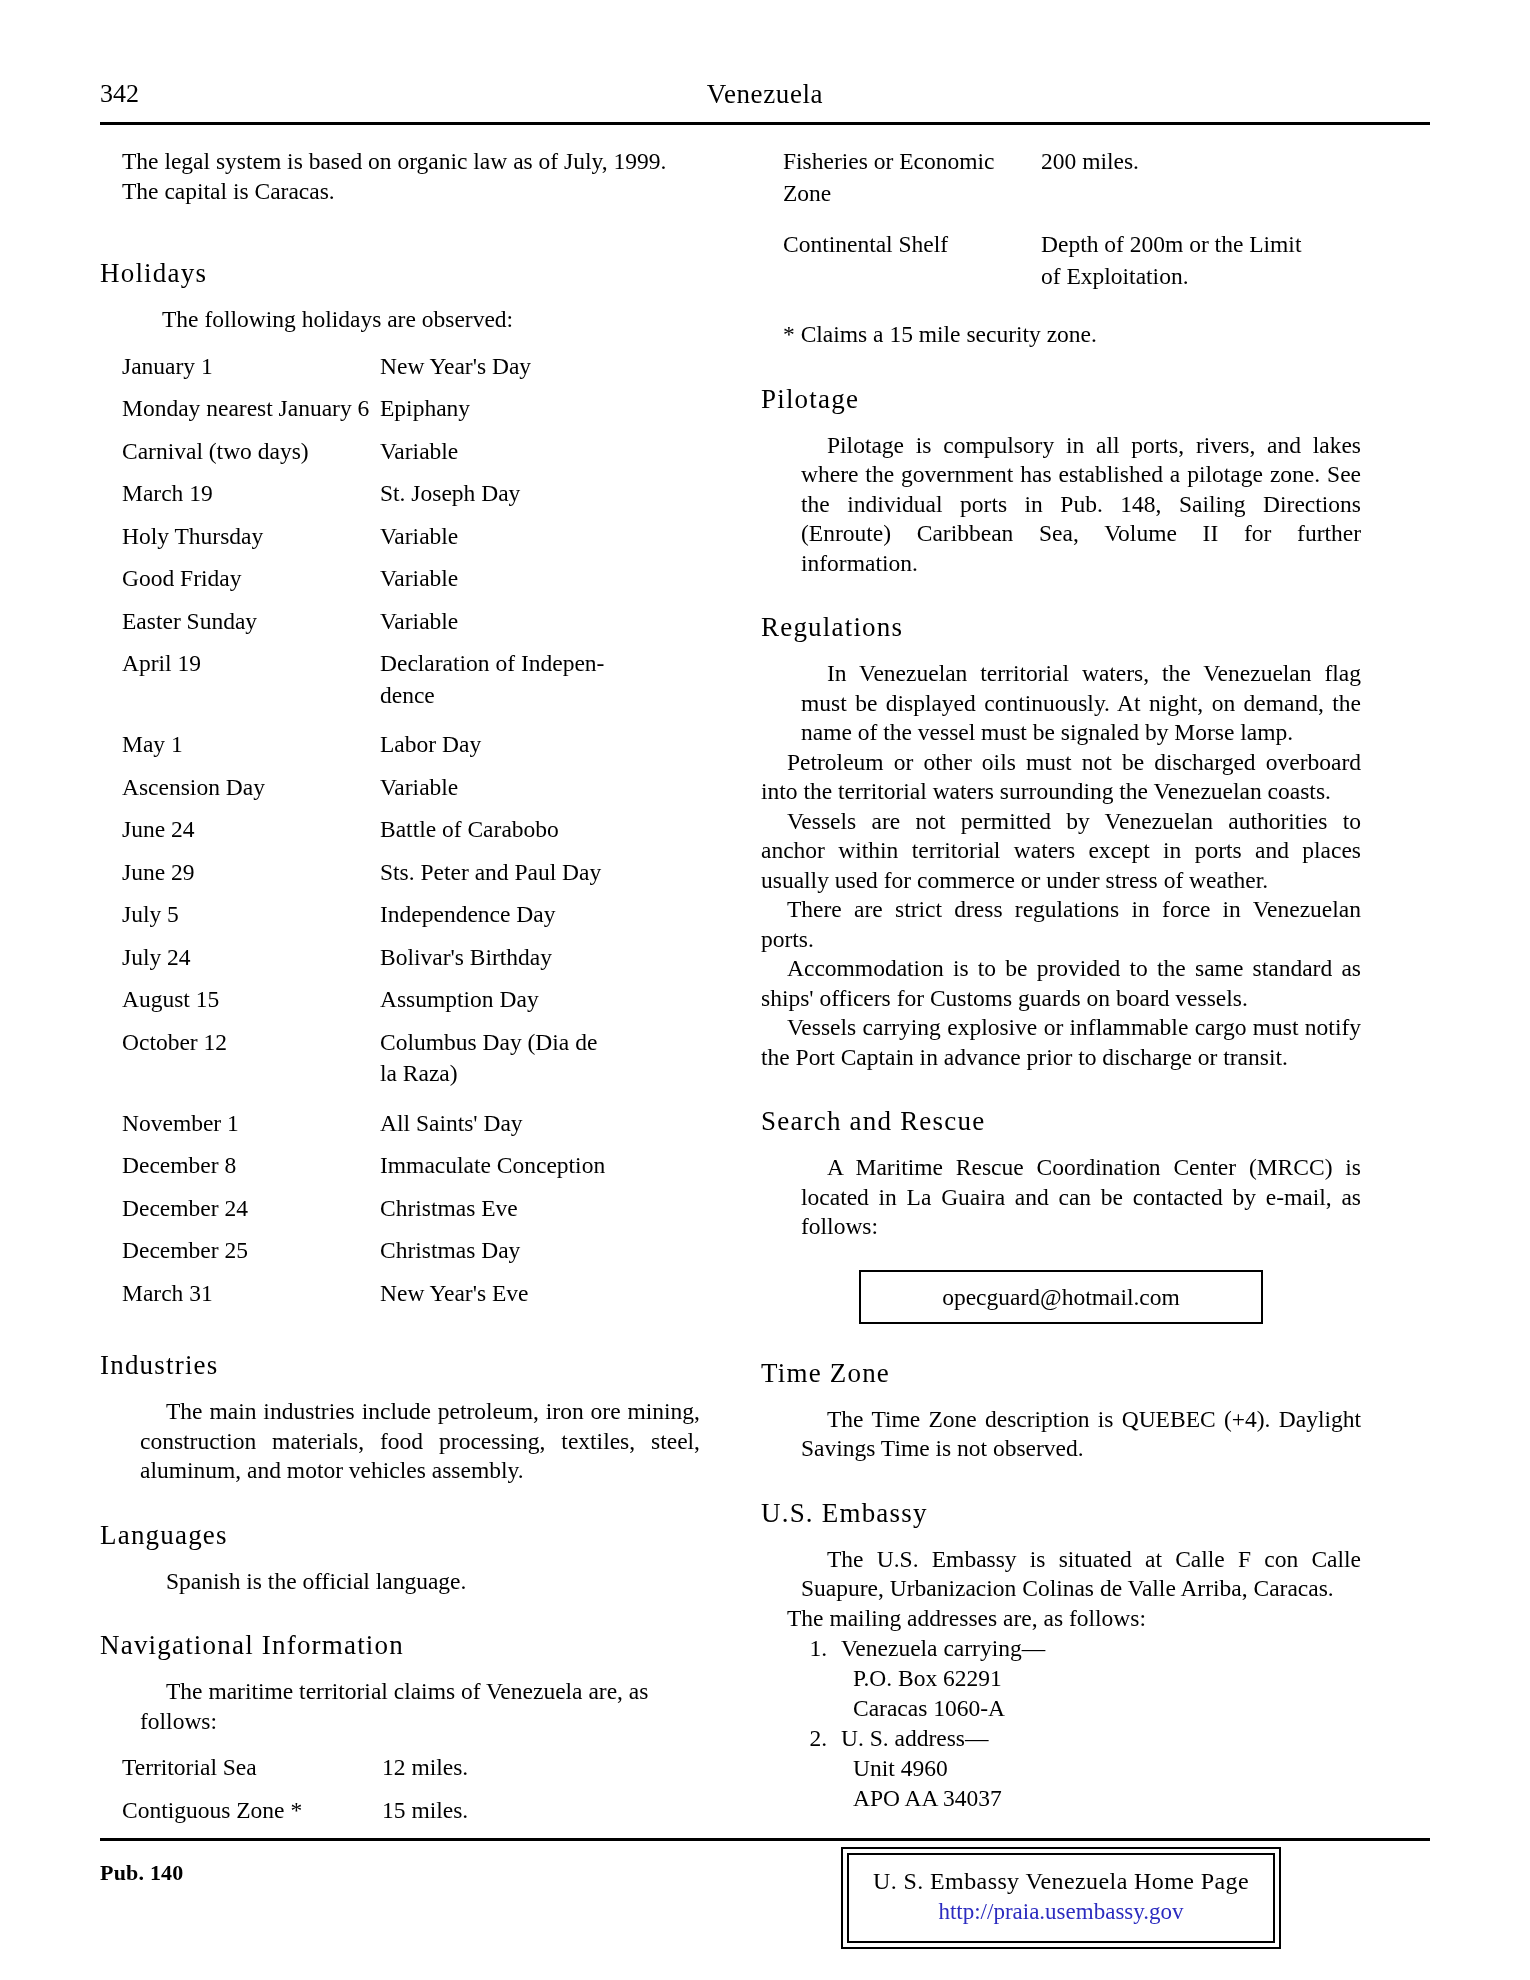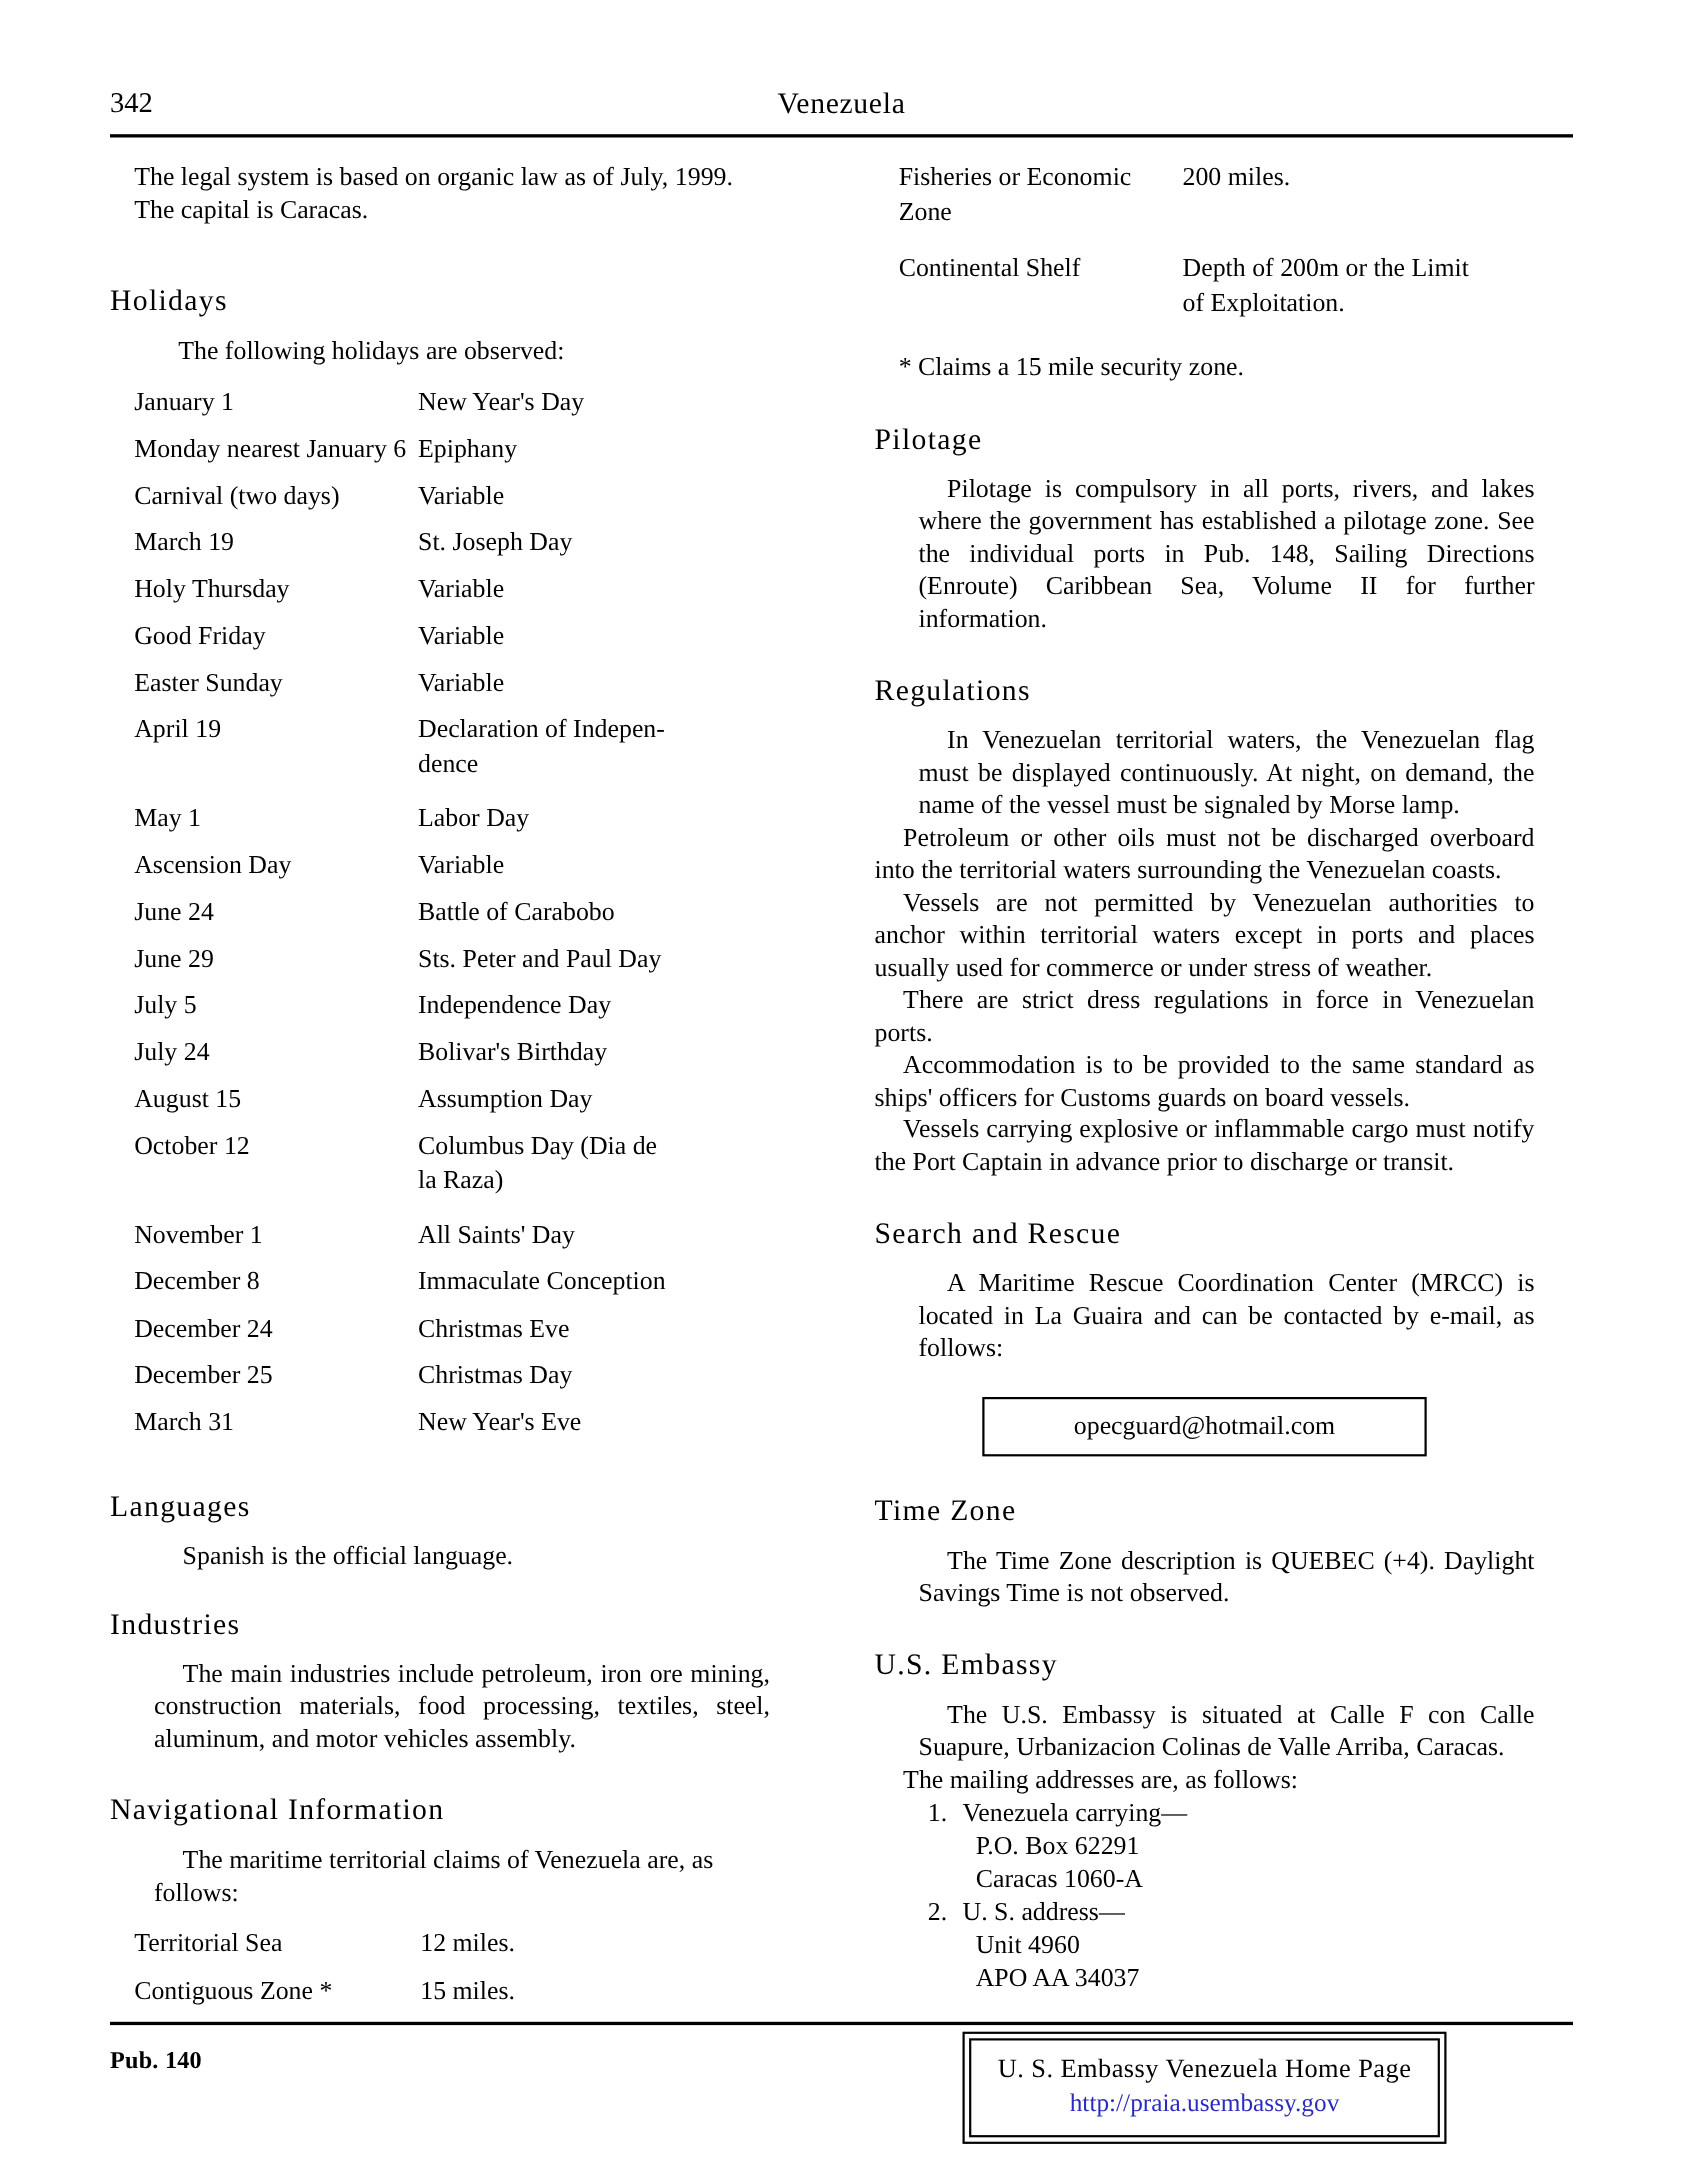"Fisheries or Economic Zone" .col-right { left: 795px -> 761px }
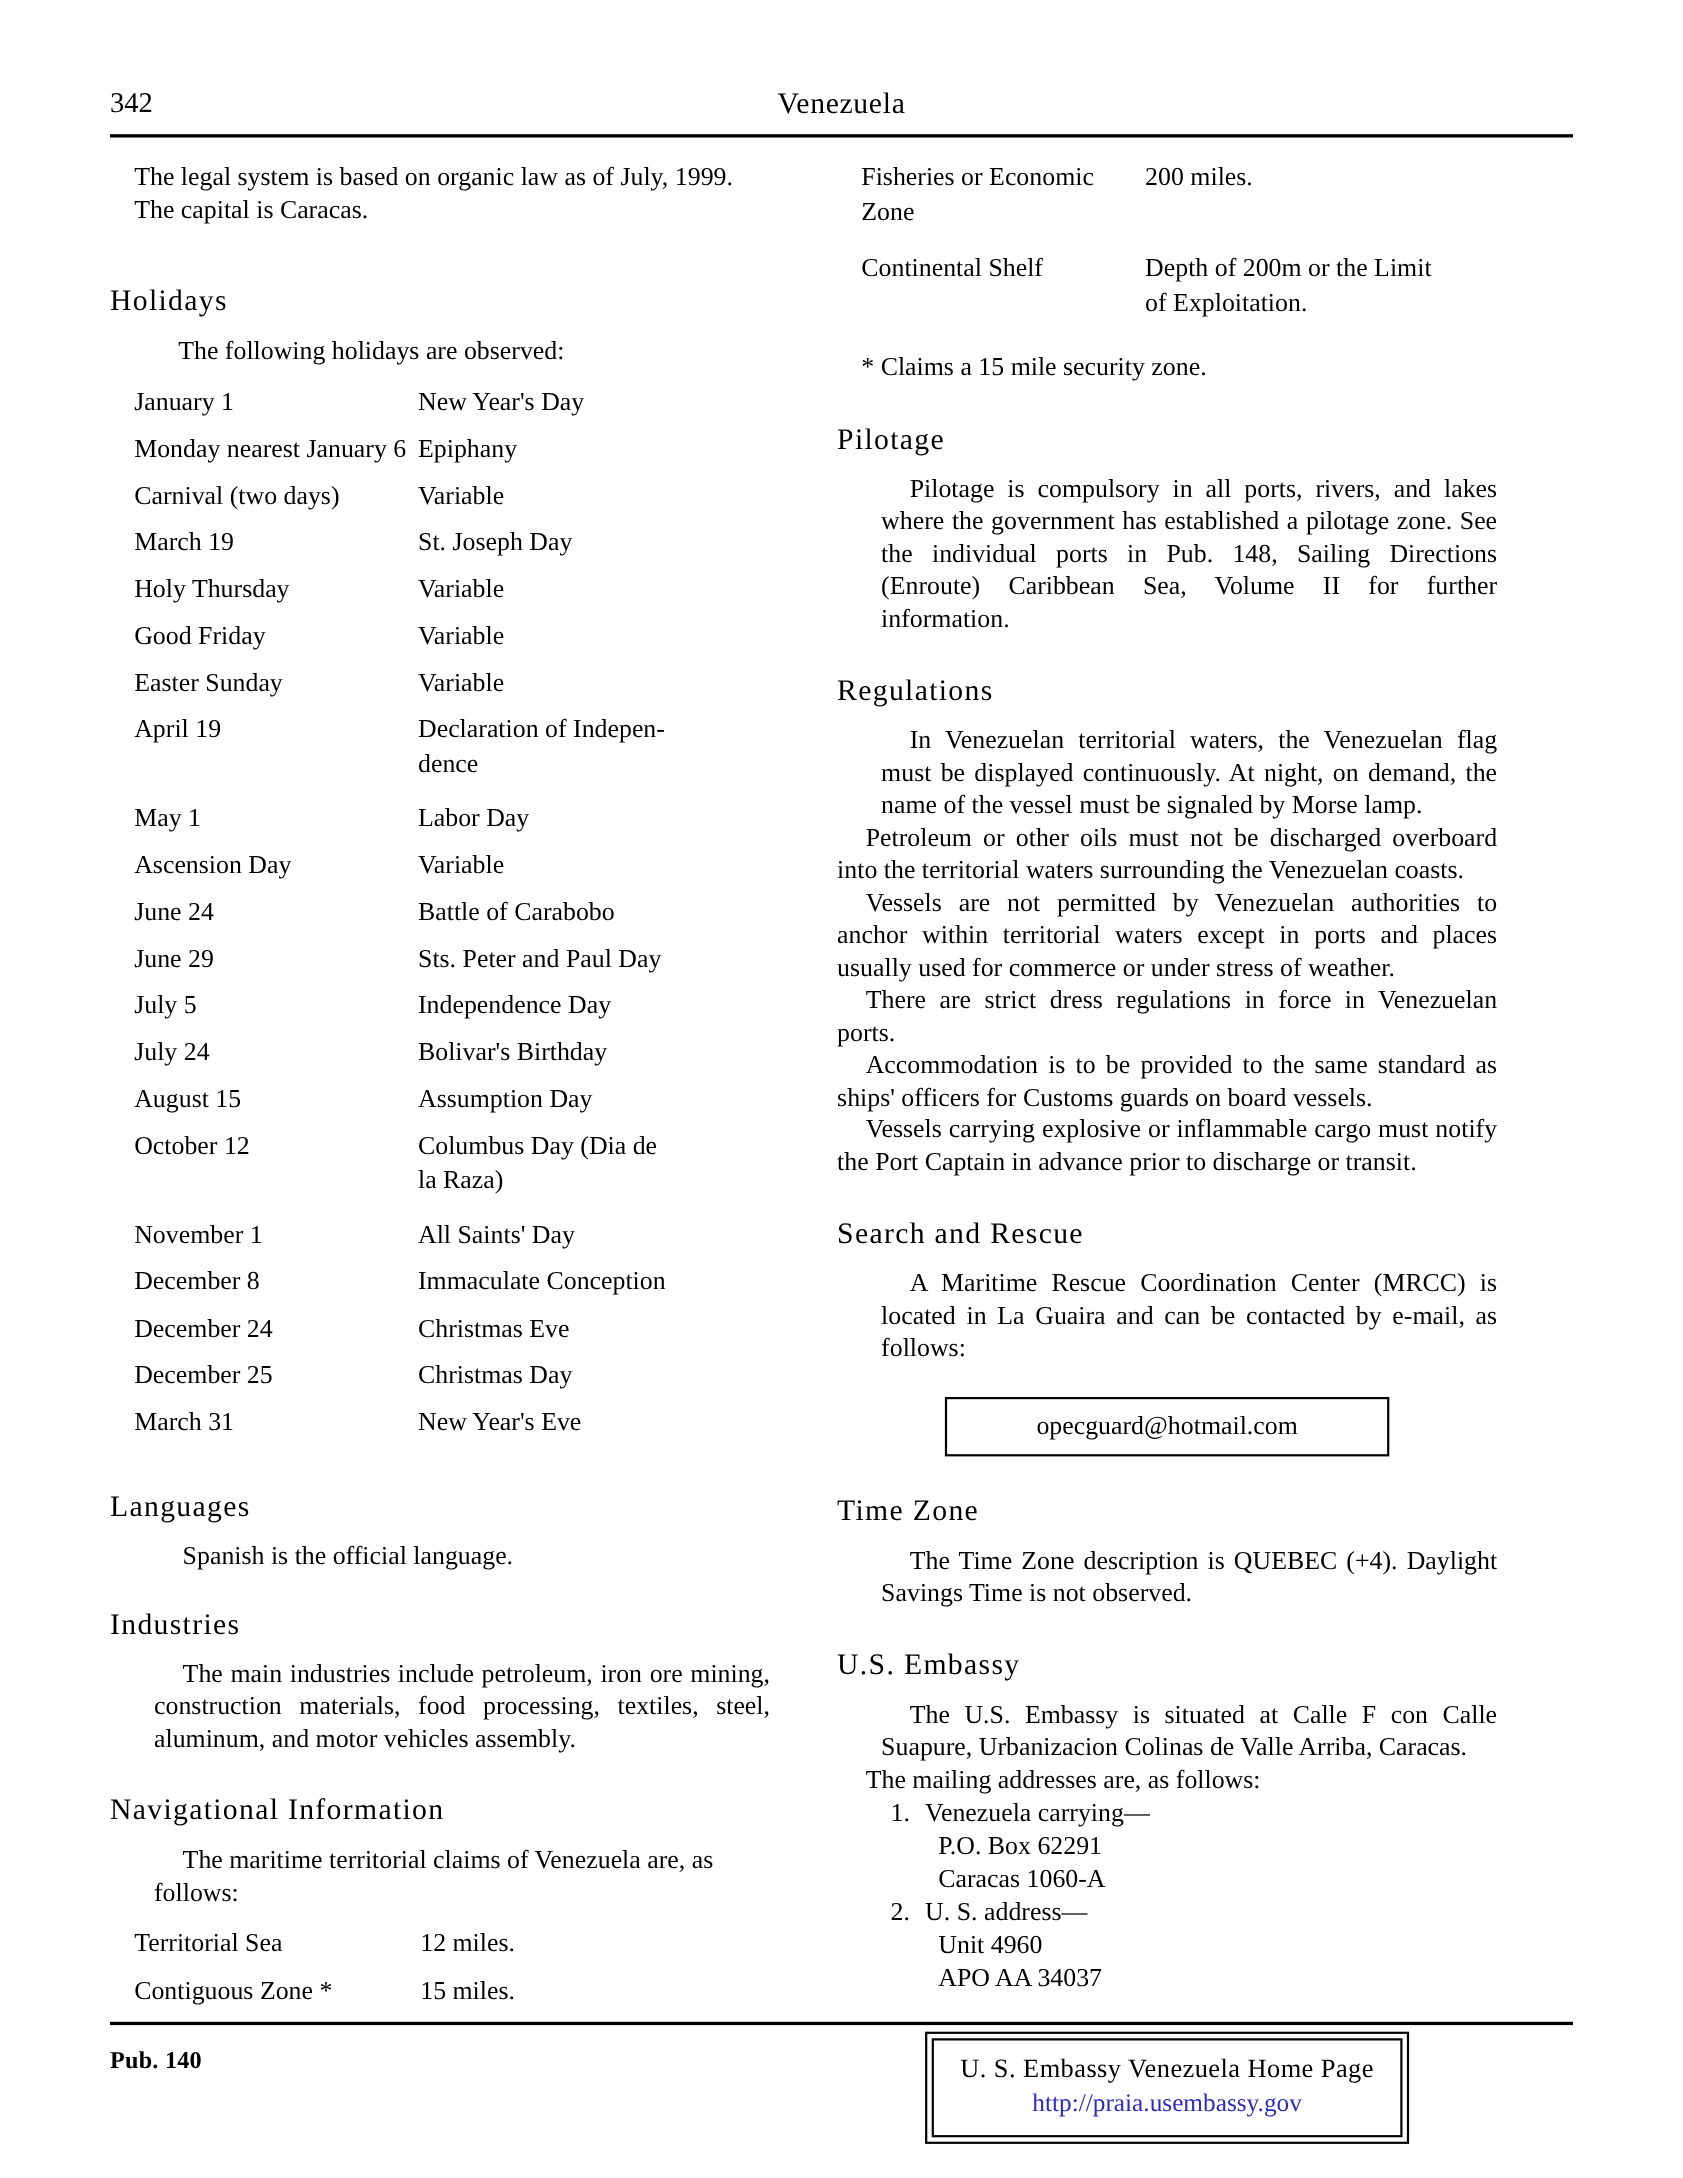"Languages" div.sec-wrap { order: before "Industries" -> after "Industries" }
